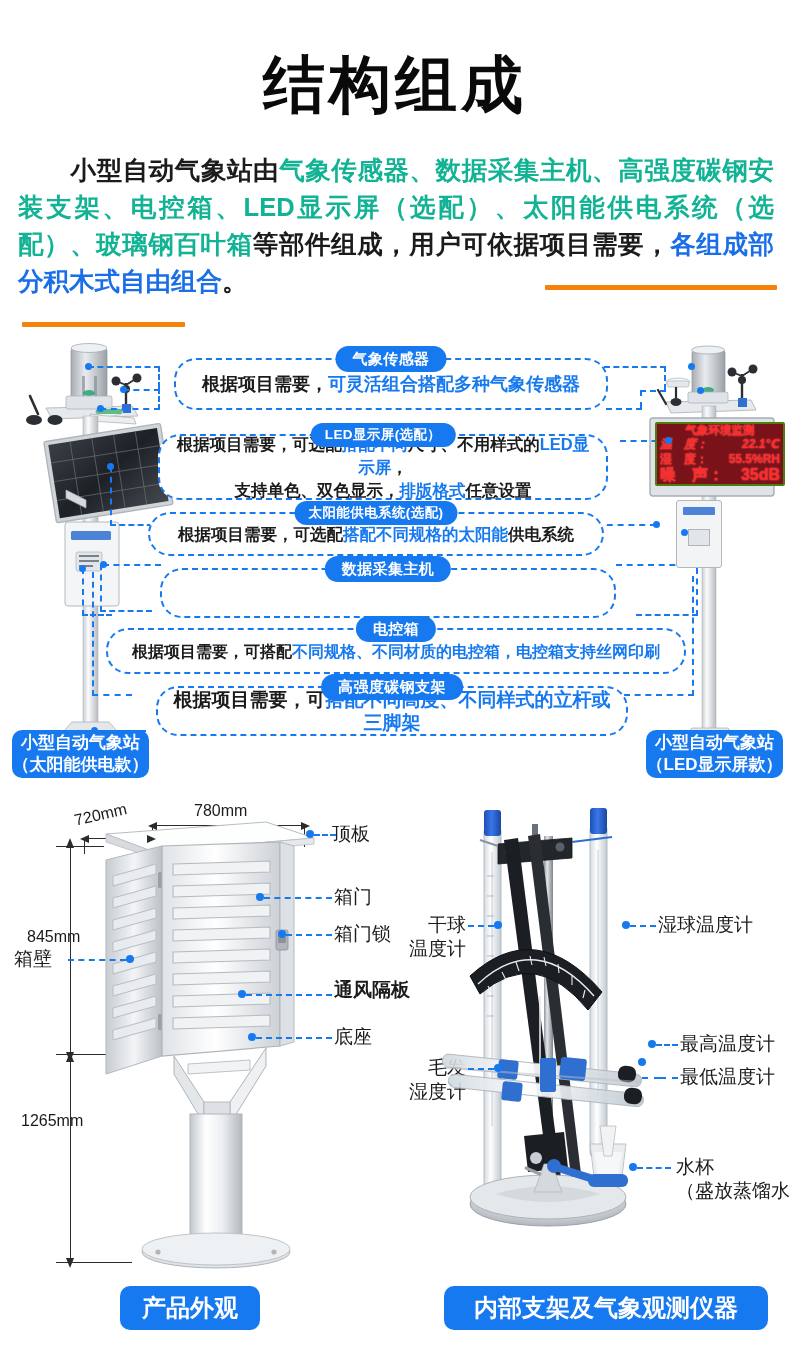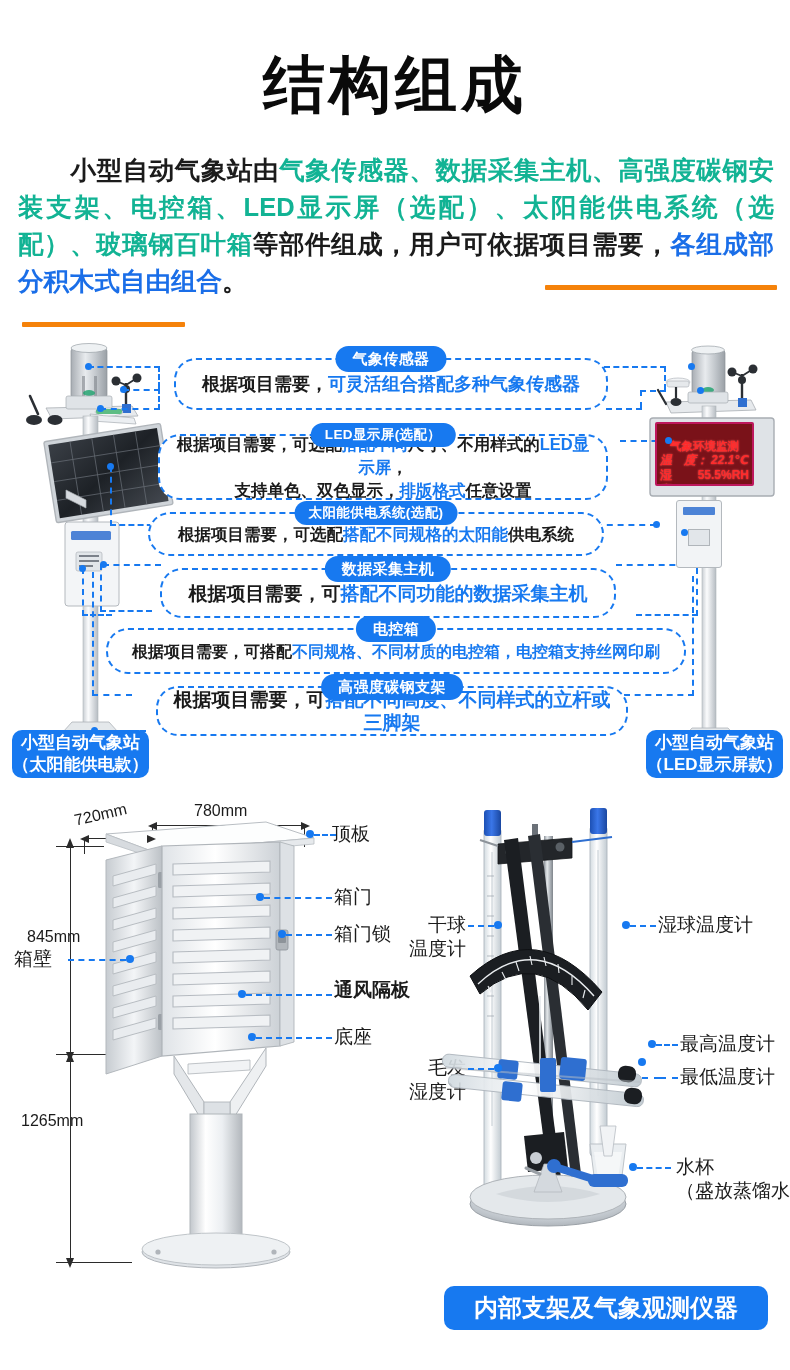"气象环境监测" div { border: 2px solid #be185d -> 2px solid #4d7c0f; padding: 16px 3px -> 0 3px; width: 99px -> 130px }
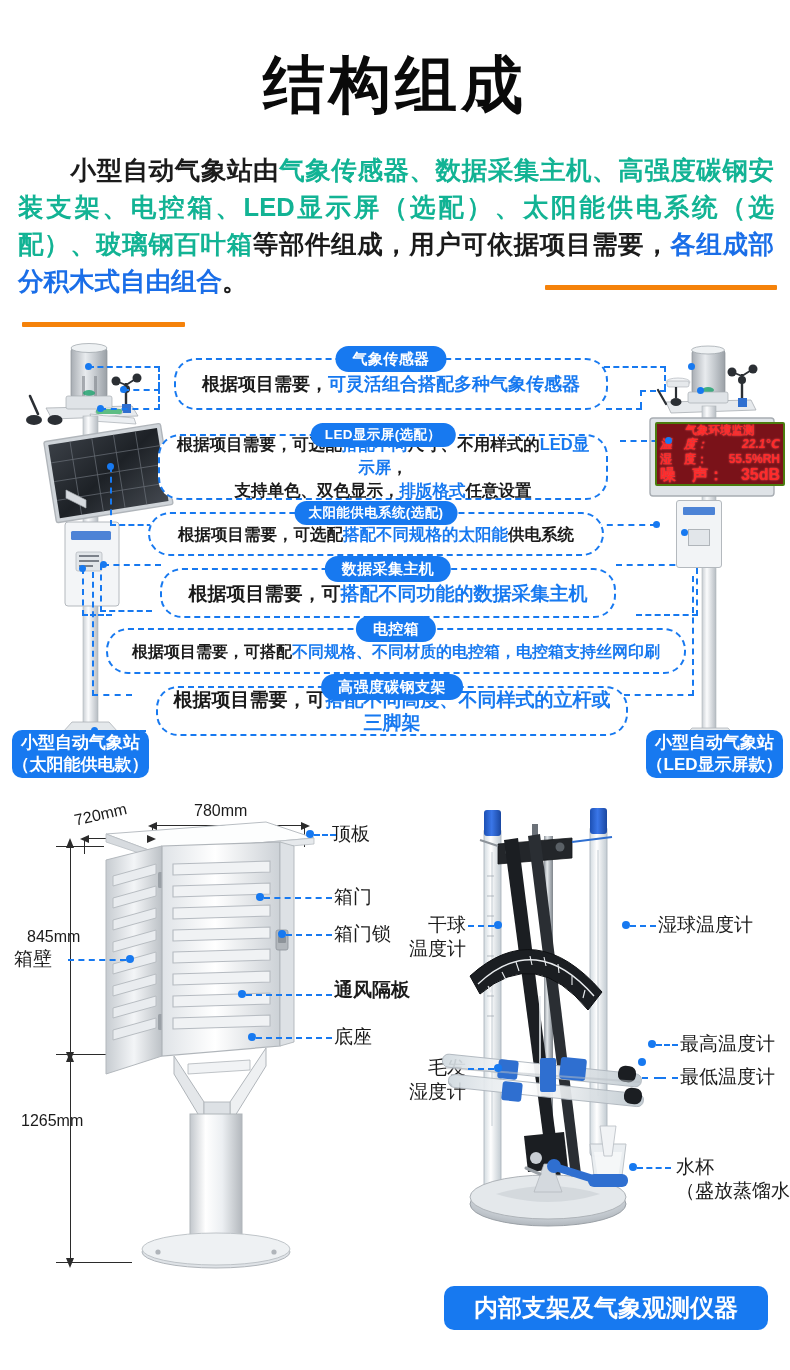"根据项目需要，可搭配不同功能的数据采集主机" div.body { html: <div> <span>根据项目需要，可</span><span>搭配不同功能的数据采集主机</span> </div> -> none }
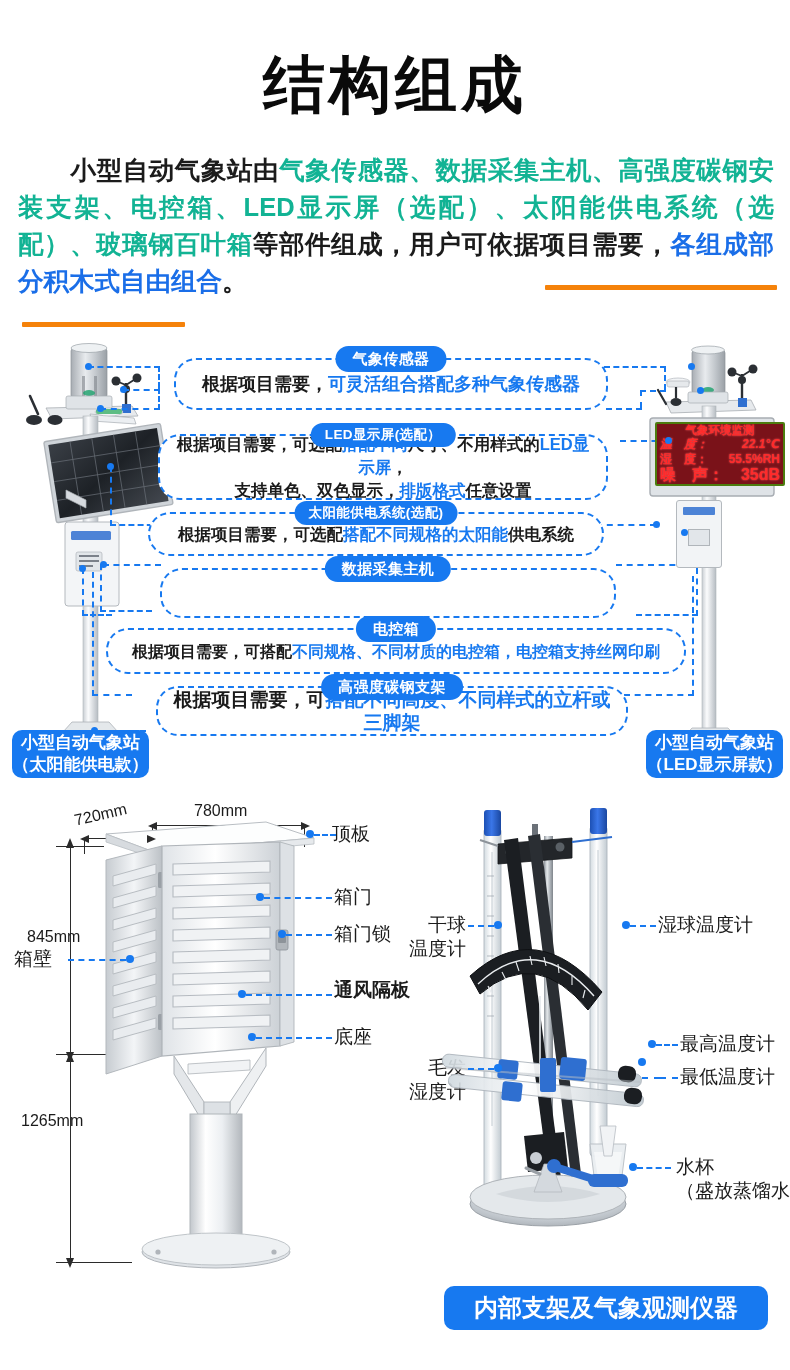"产品外观" div.badge { html: none -> <div>产品外观</div> }
